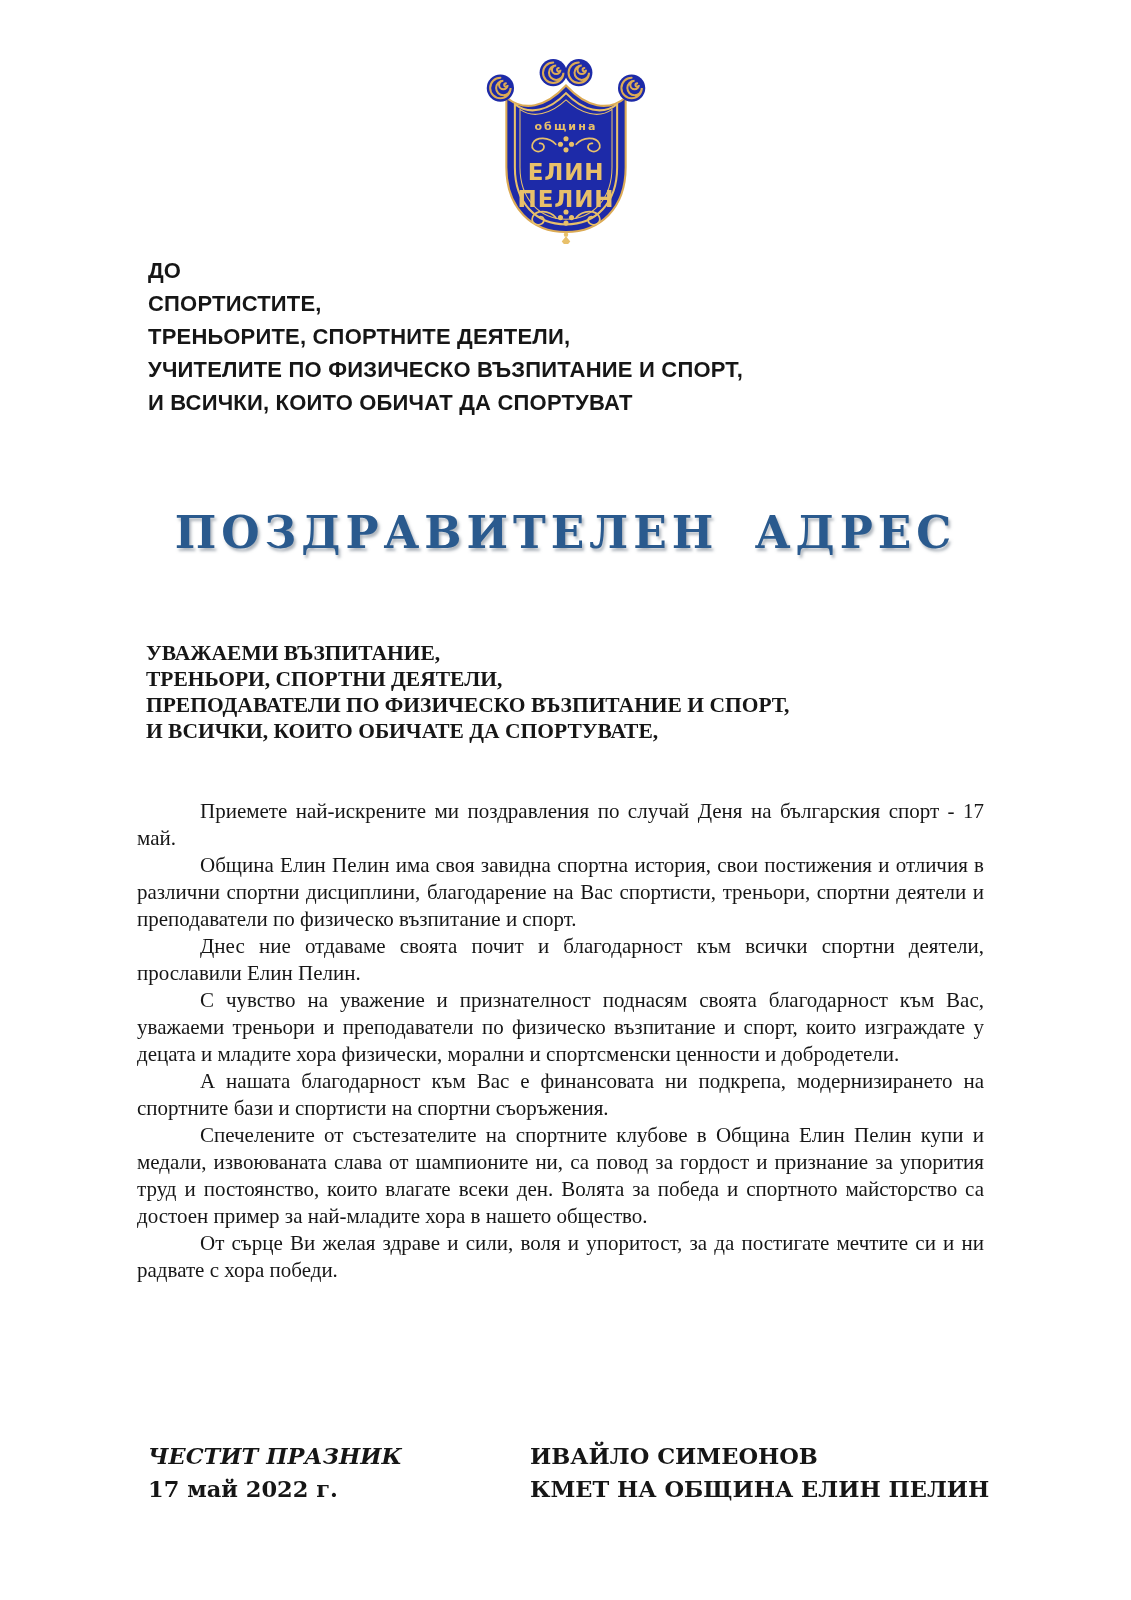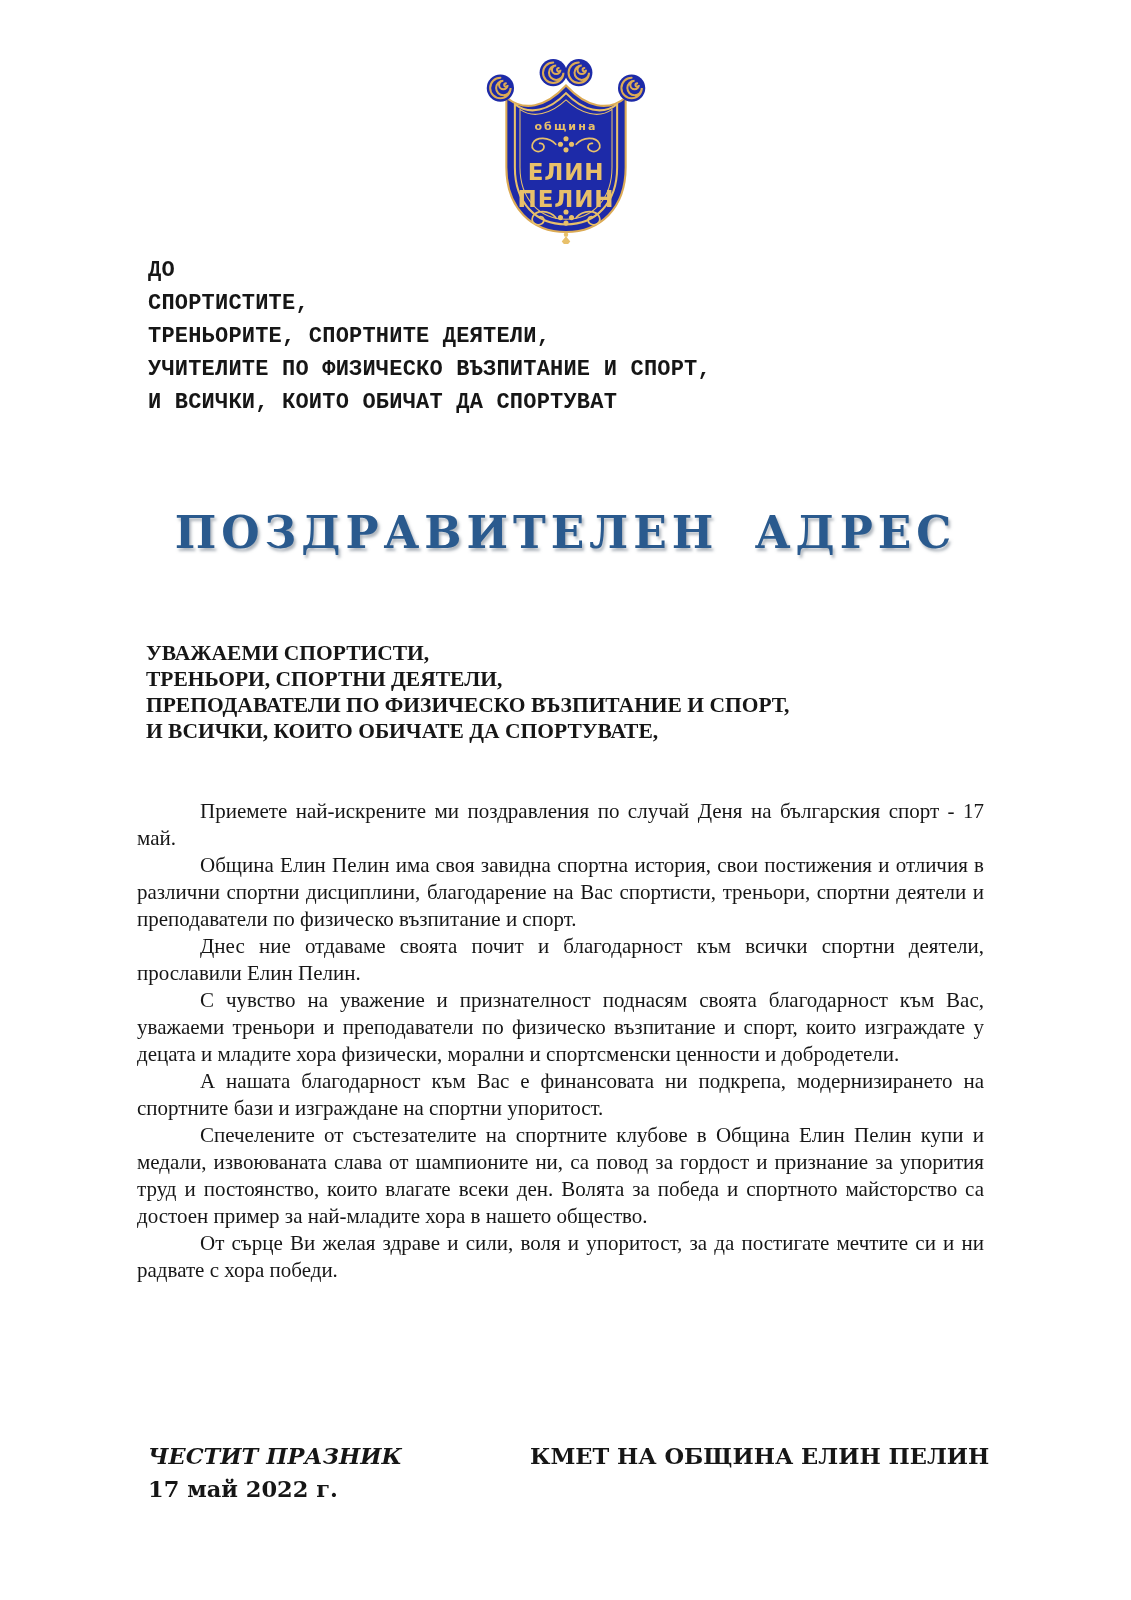"ДО" .recipient { font-family: Liberation Mono, monospace -> Liberation Sans, sans-serif }
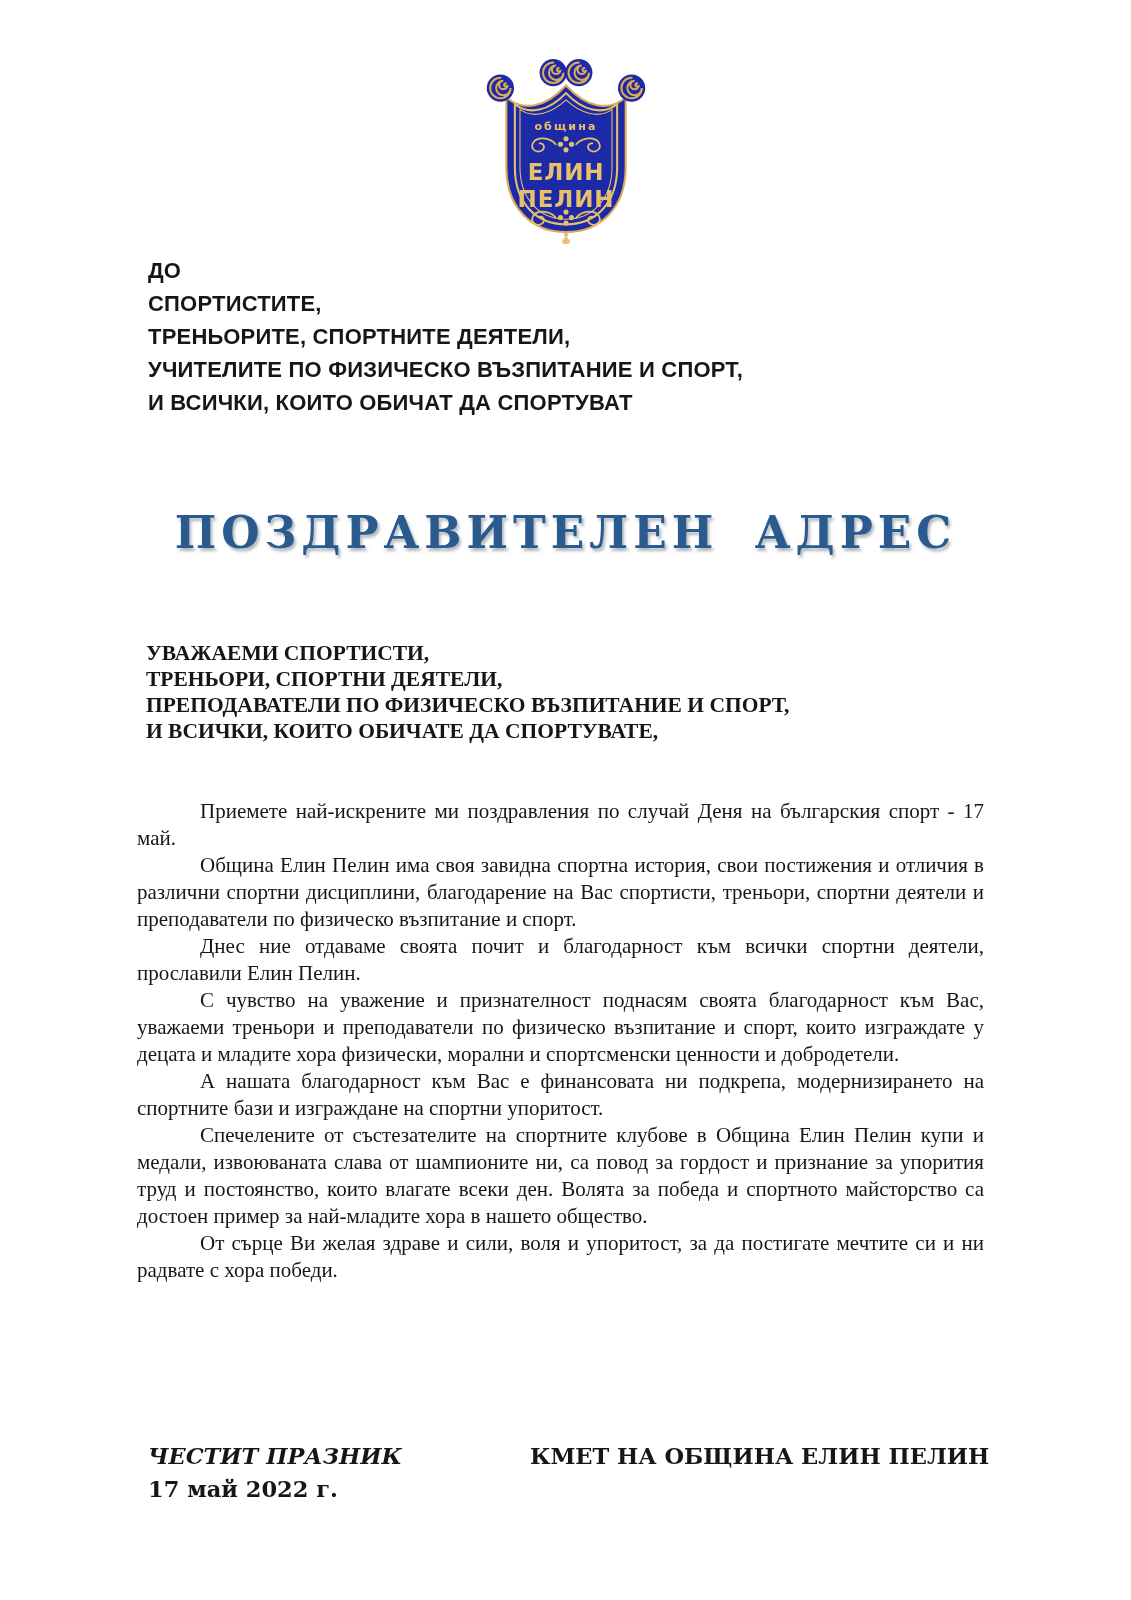"УВАЖАЕМИ СПОРТИСТИ," div { text: СПОРТИСТИ -> ВЪЗПИТАНИЕ }
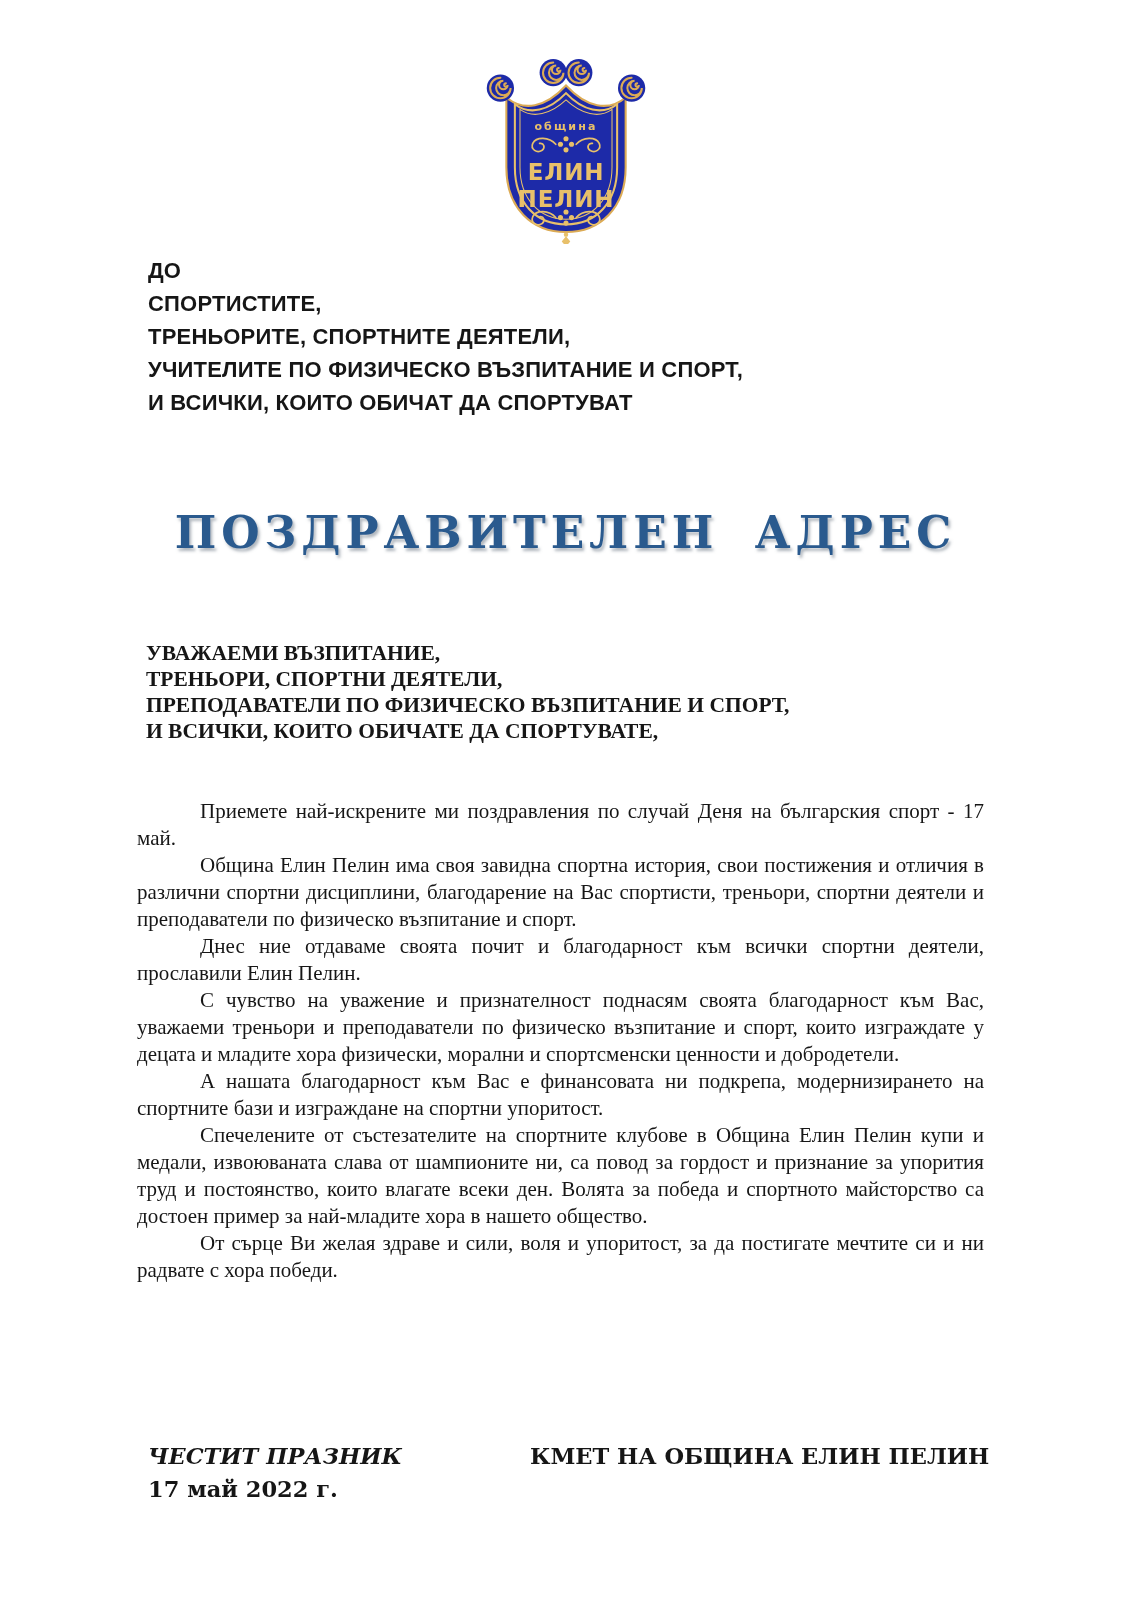"А нашата благодарност към Вас" p { text: изграждане на спортни упоритост -> спортисти на спортни съоръжения }
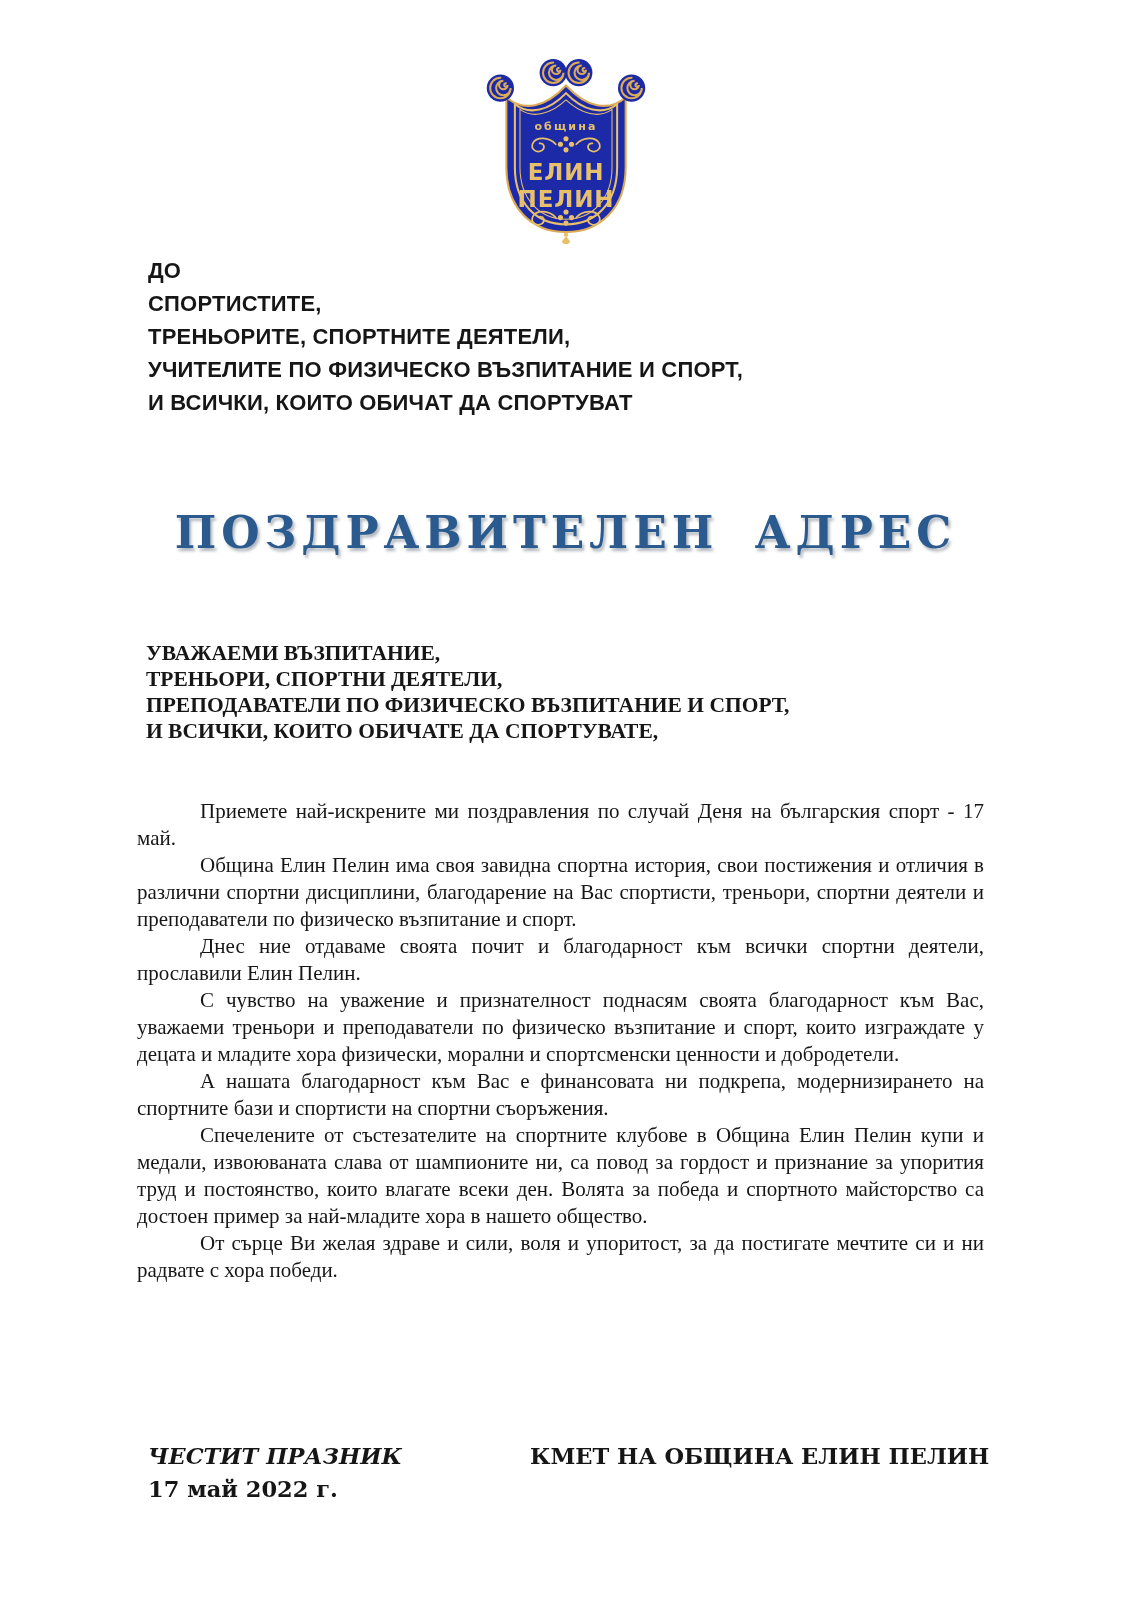"ИВАЙЛО СИМЕОНОВ" div { html: none -> <div>ИВАЙЛО СИМЕОНОВ</div> }
